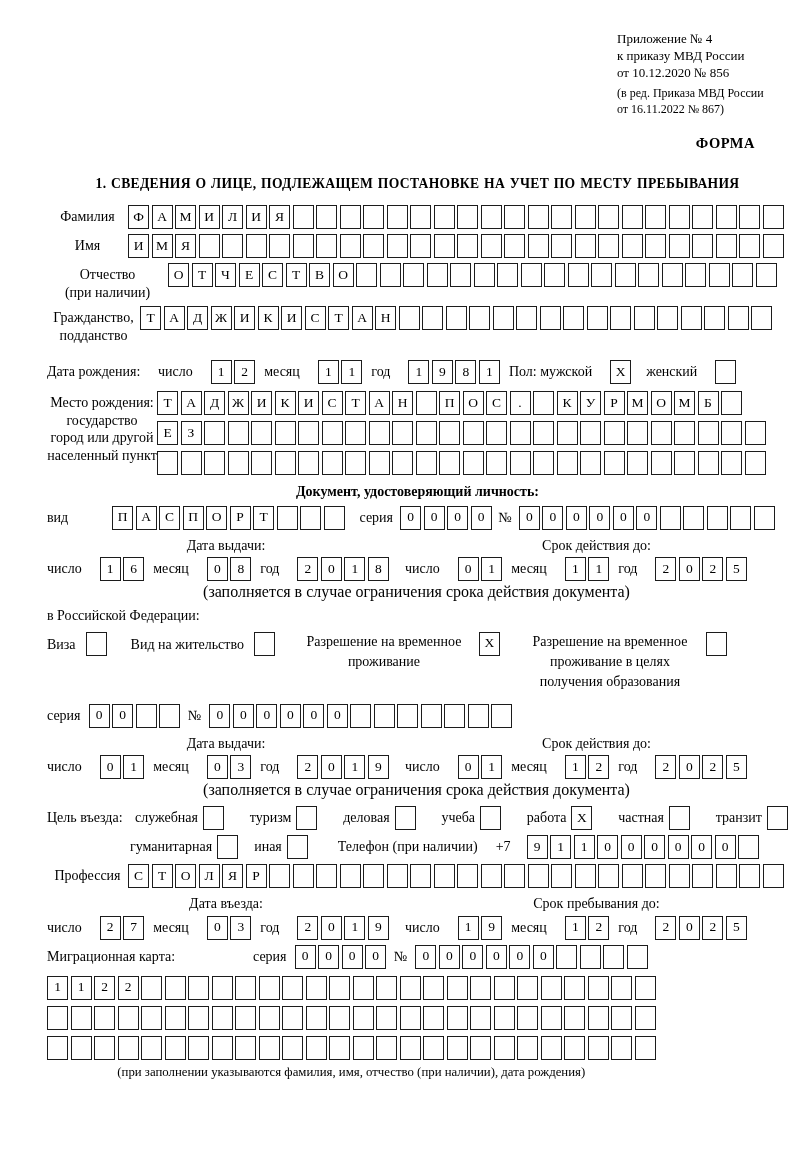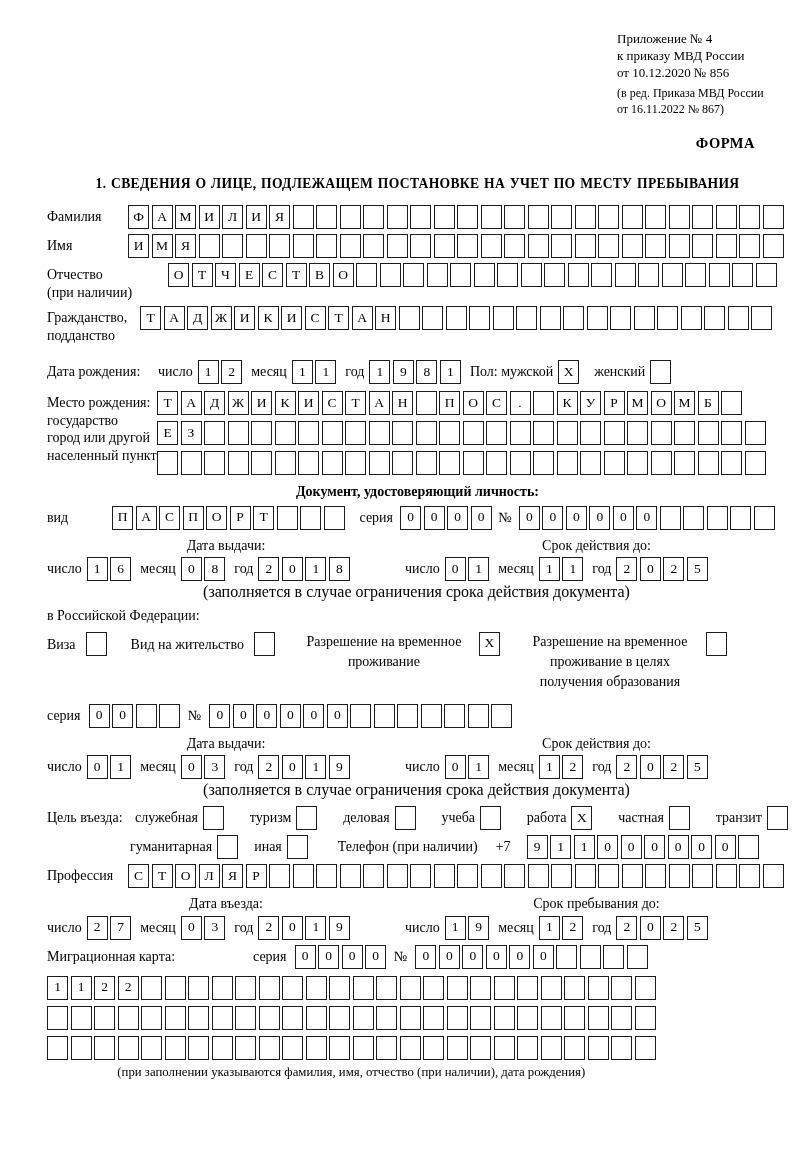"Фамилия" .flabel { text-align: none -> center }
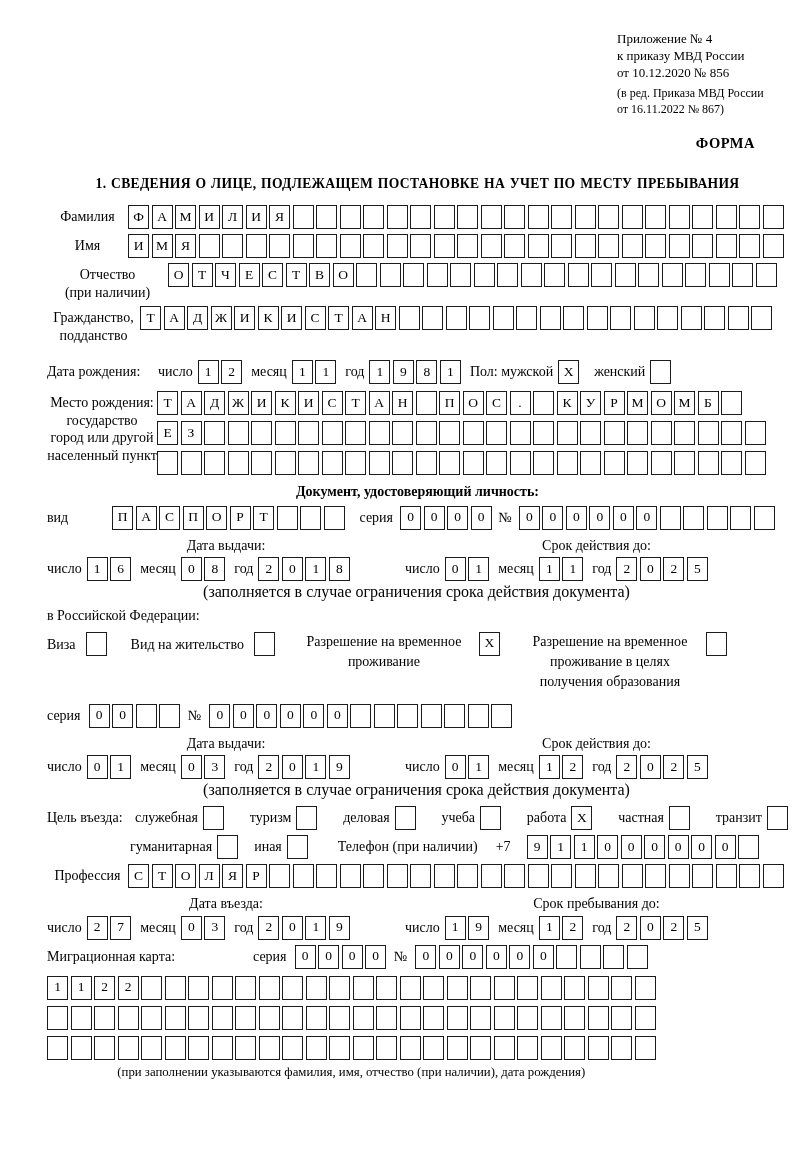"число" .dgroup { gap: 5px -> 18px }
